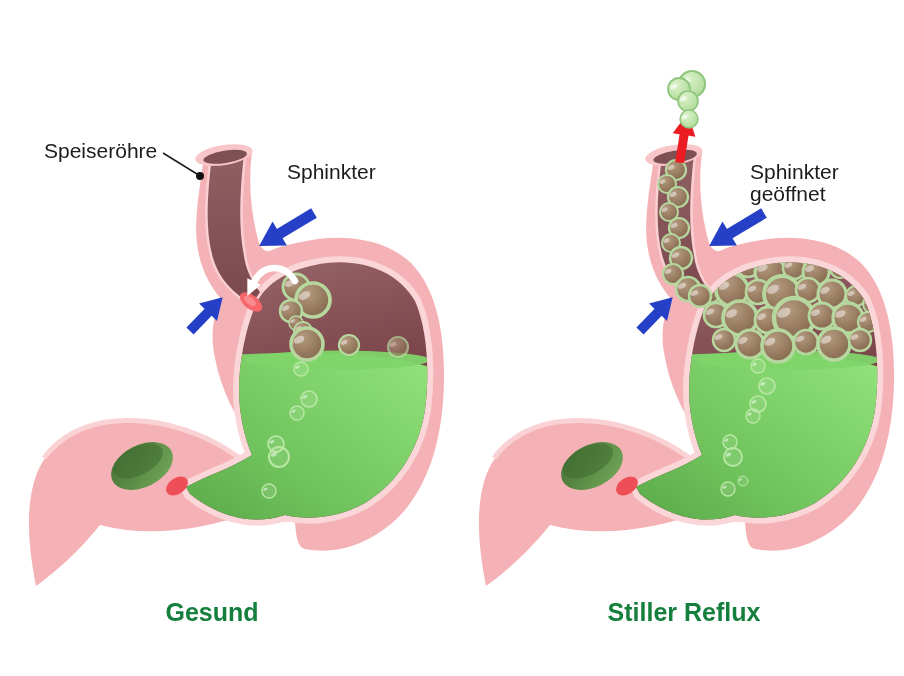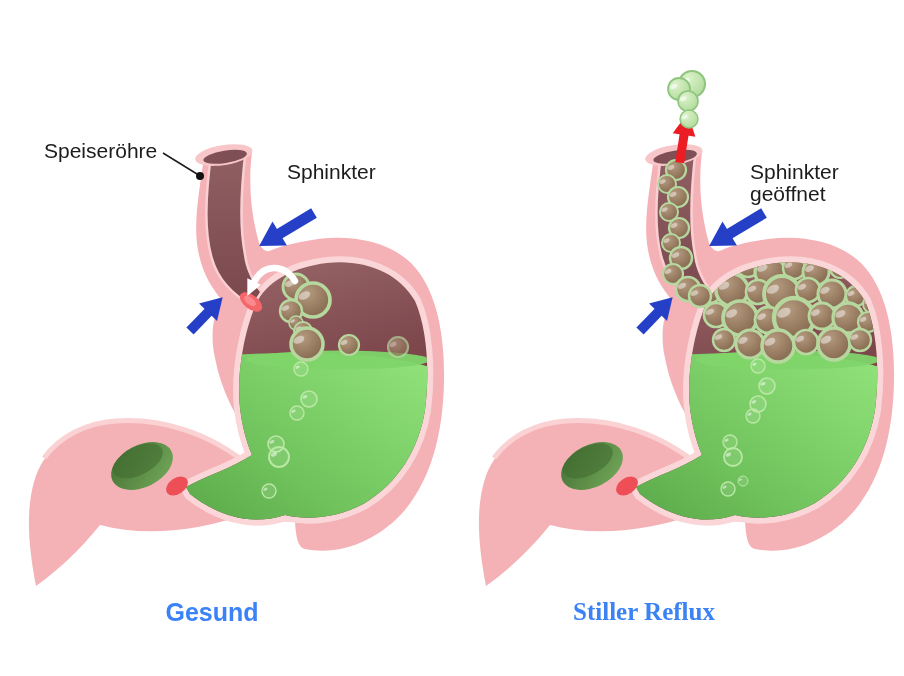"Gesund" .title { color: #3b82f6 -> #15803d }
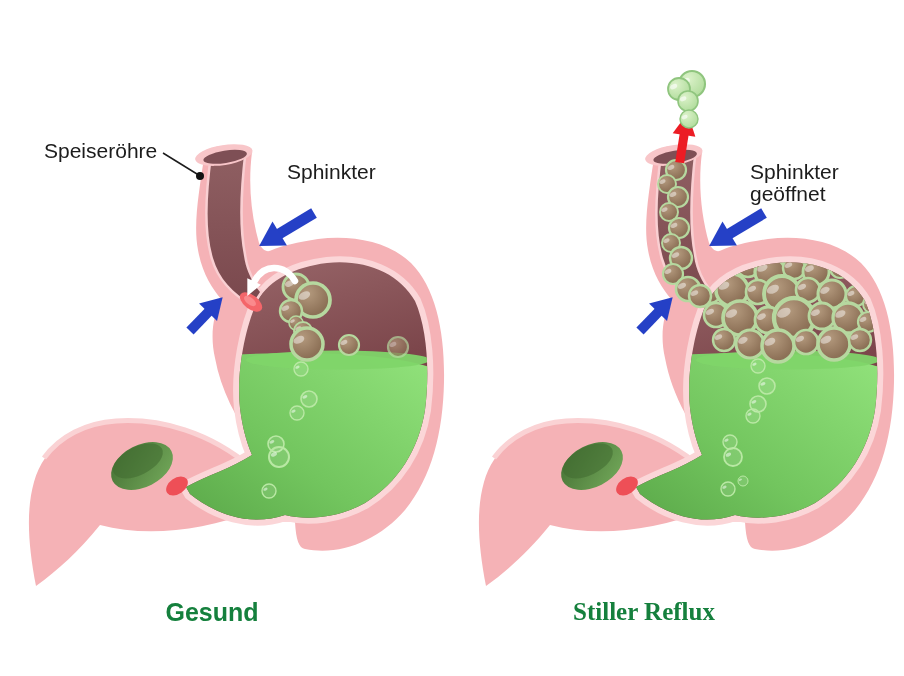"Stiller Reflux" #title-right { font-family: Liberation Serif, serif -> none; left: 544px -> 584px }
